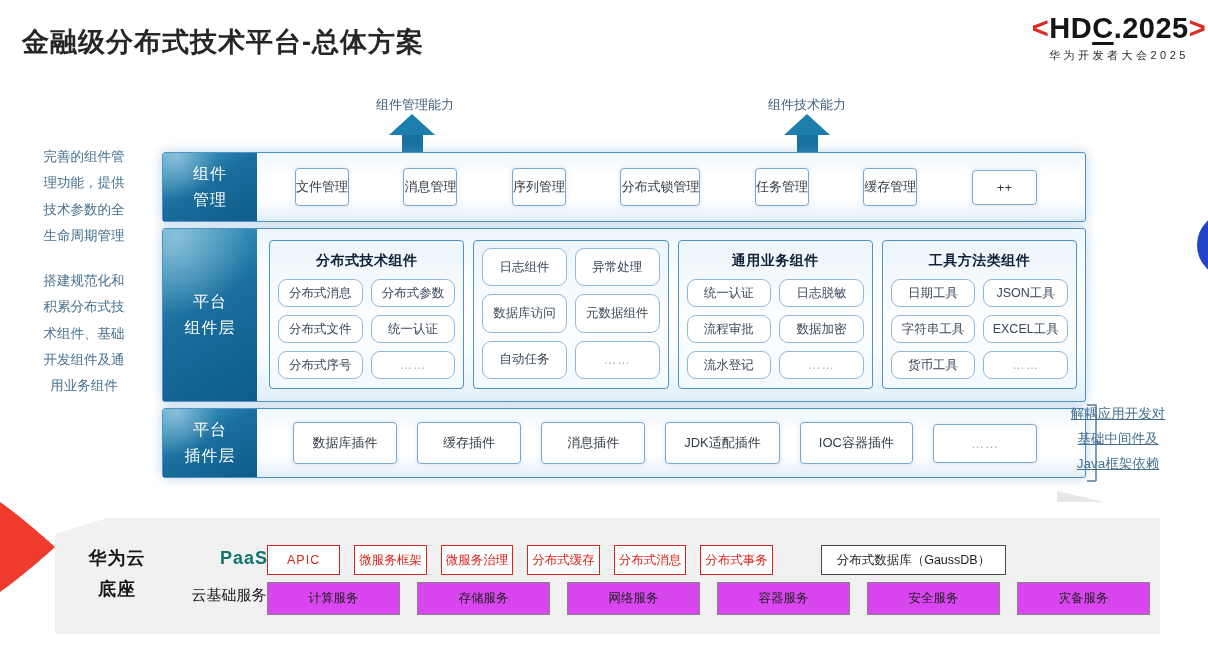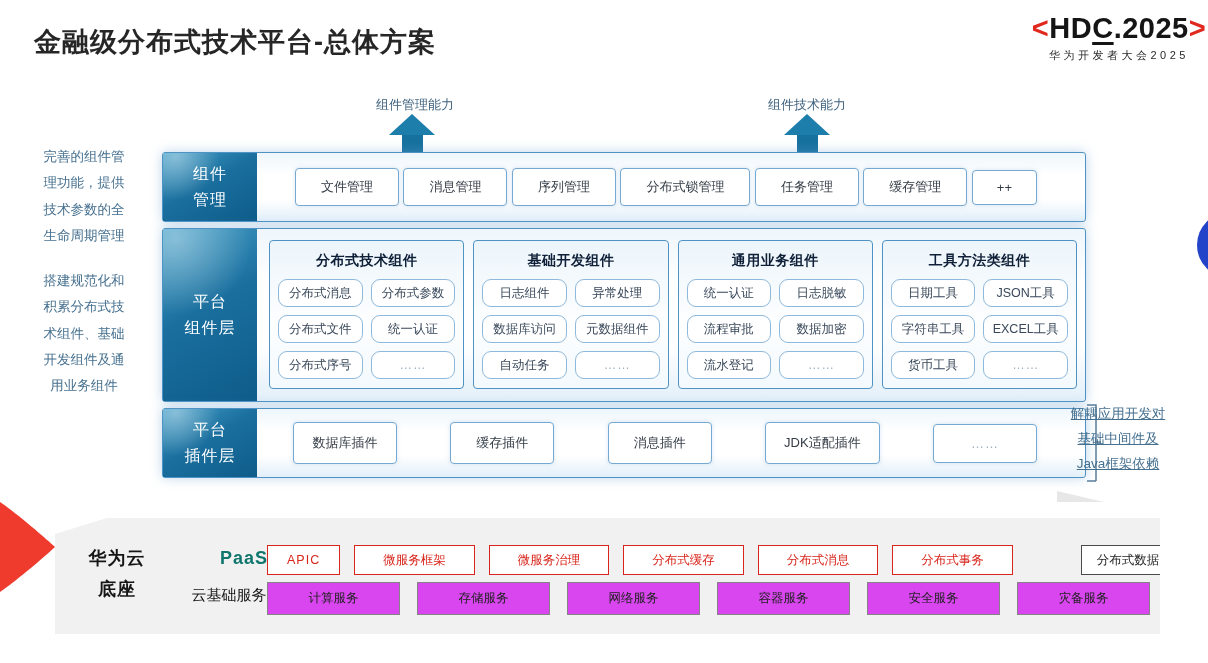"金融级分布式技术平台-总体方案" .title { margin-left: 12px -> none }
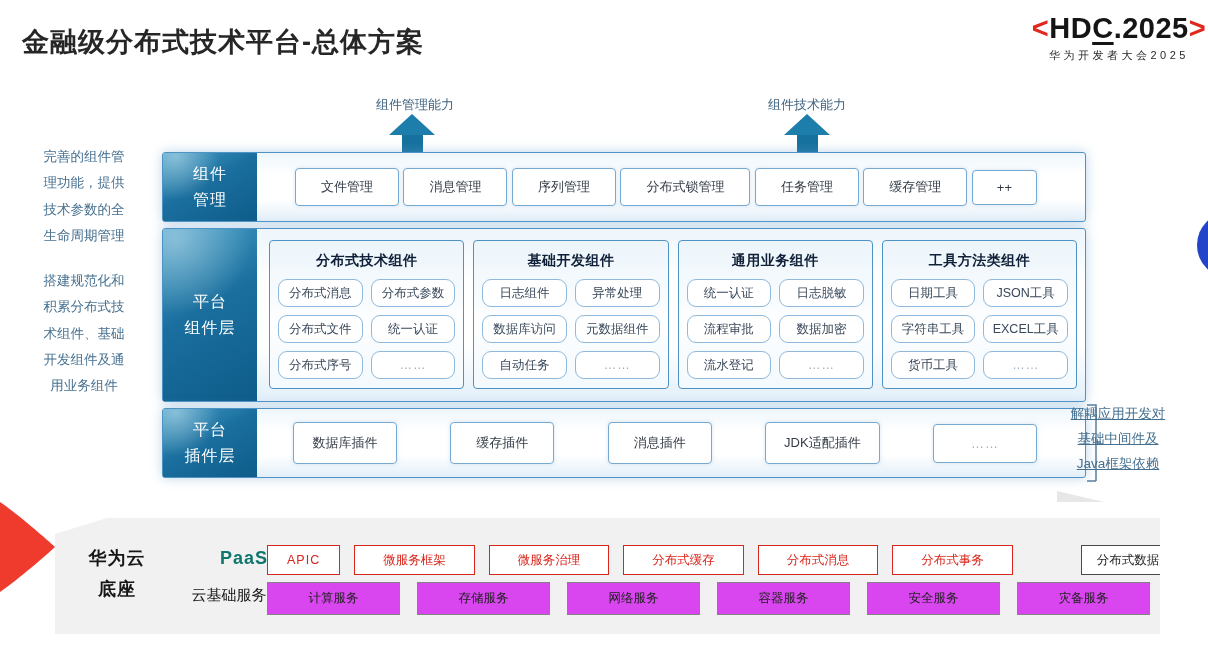"文件管理" .chip { padding: 9px 25px -> 9px 0 }
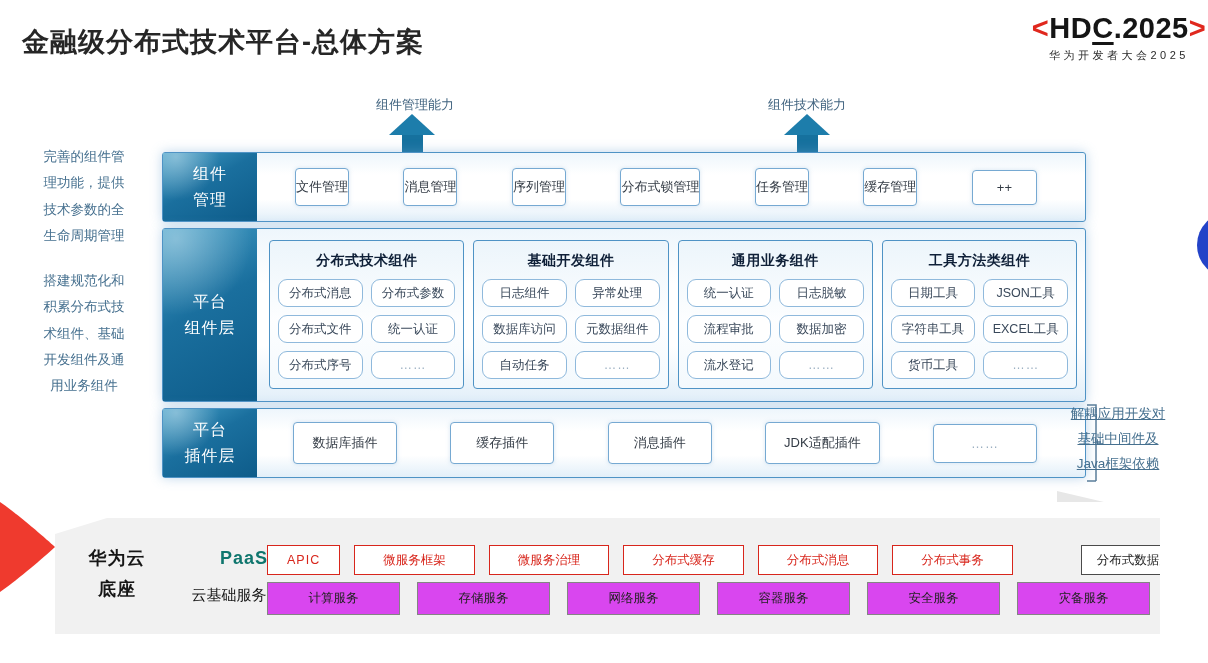"基础开发组件" div.group-title { html: <div>基础开发组件</div> -> none }
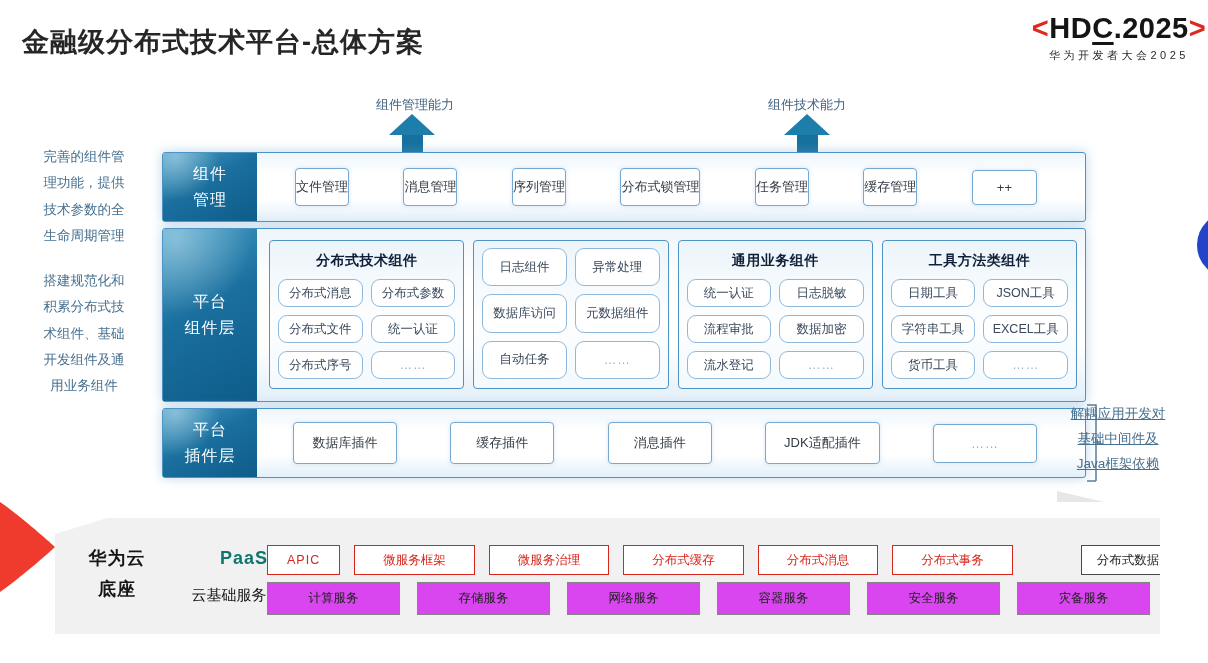"IOC容器插件" div.chip { html: none -> <div>IOC容器插件</div> }
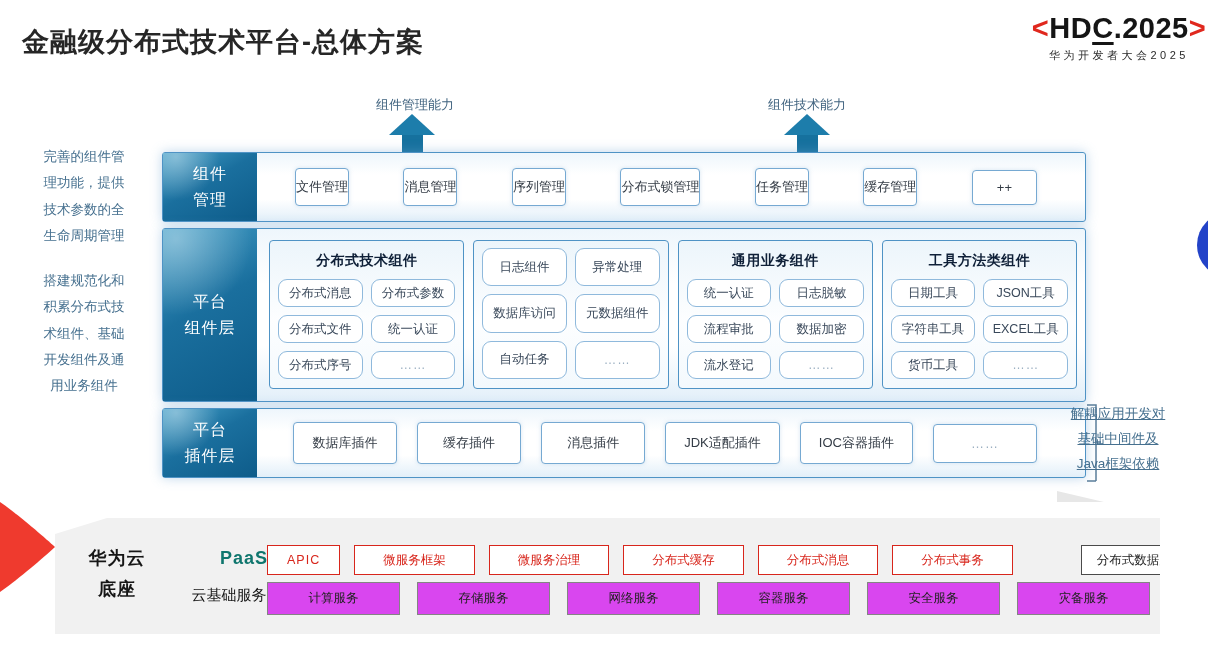"微服务框架" .red-chip { padding: 0 28px -> 0 4px }
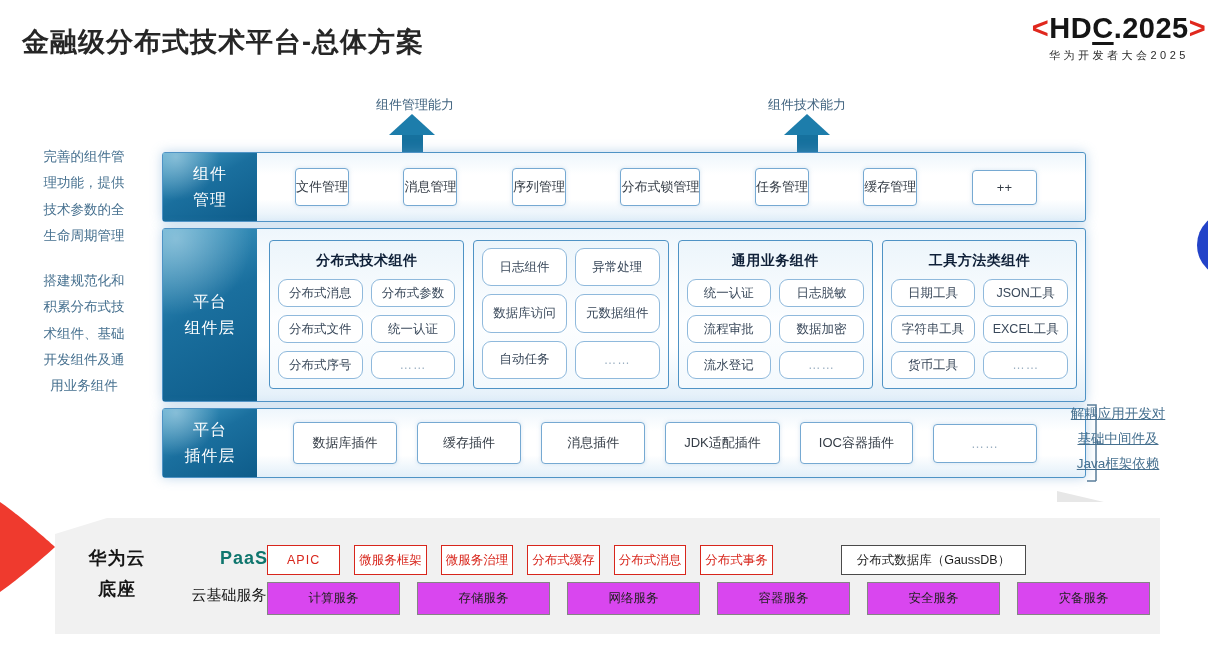"分布式数据库（GaussDB）" .db-chip { margin-left: 54px -> 34px }
